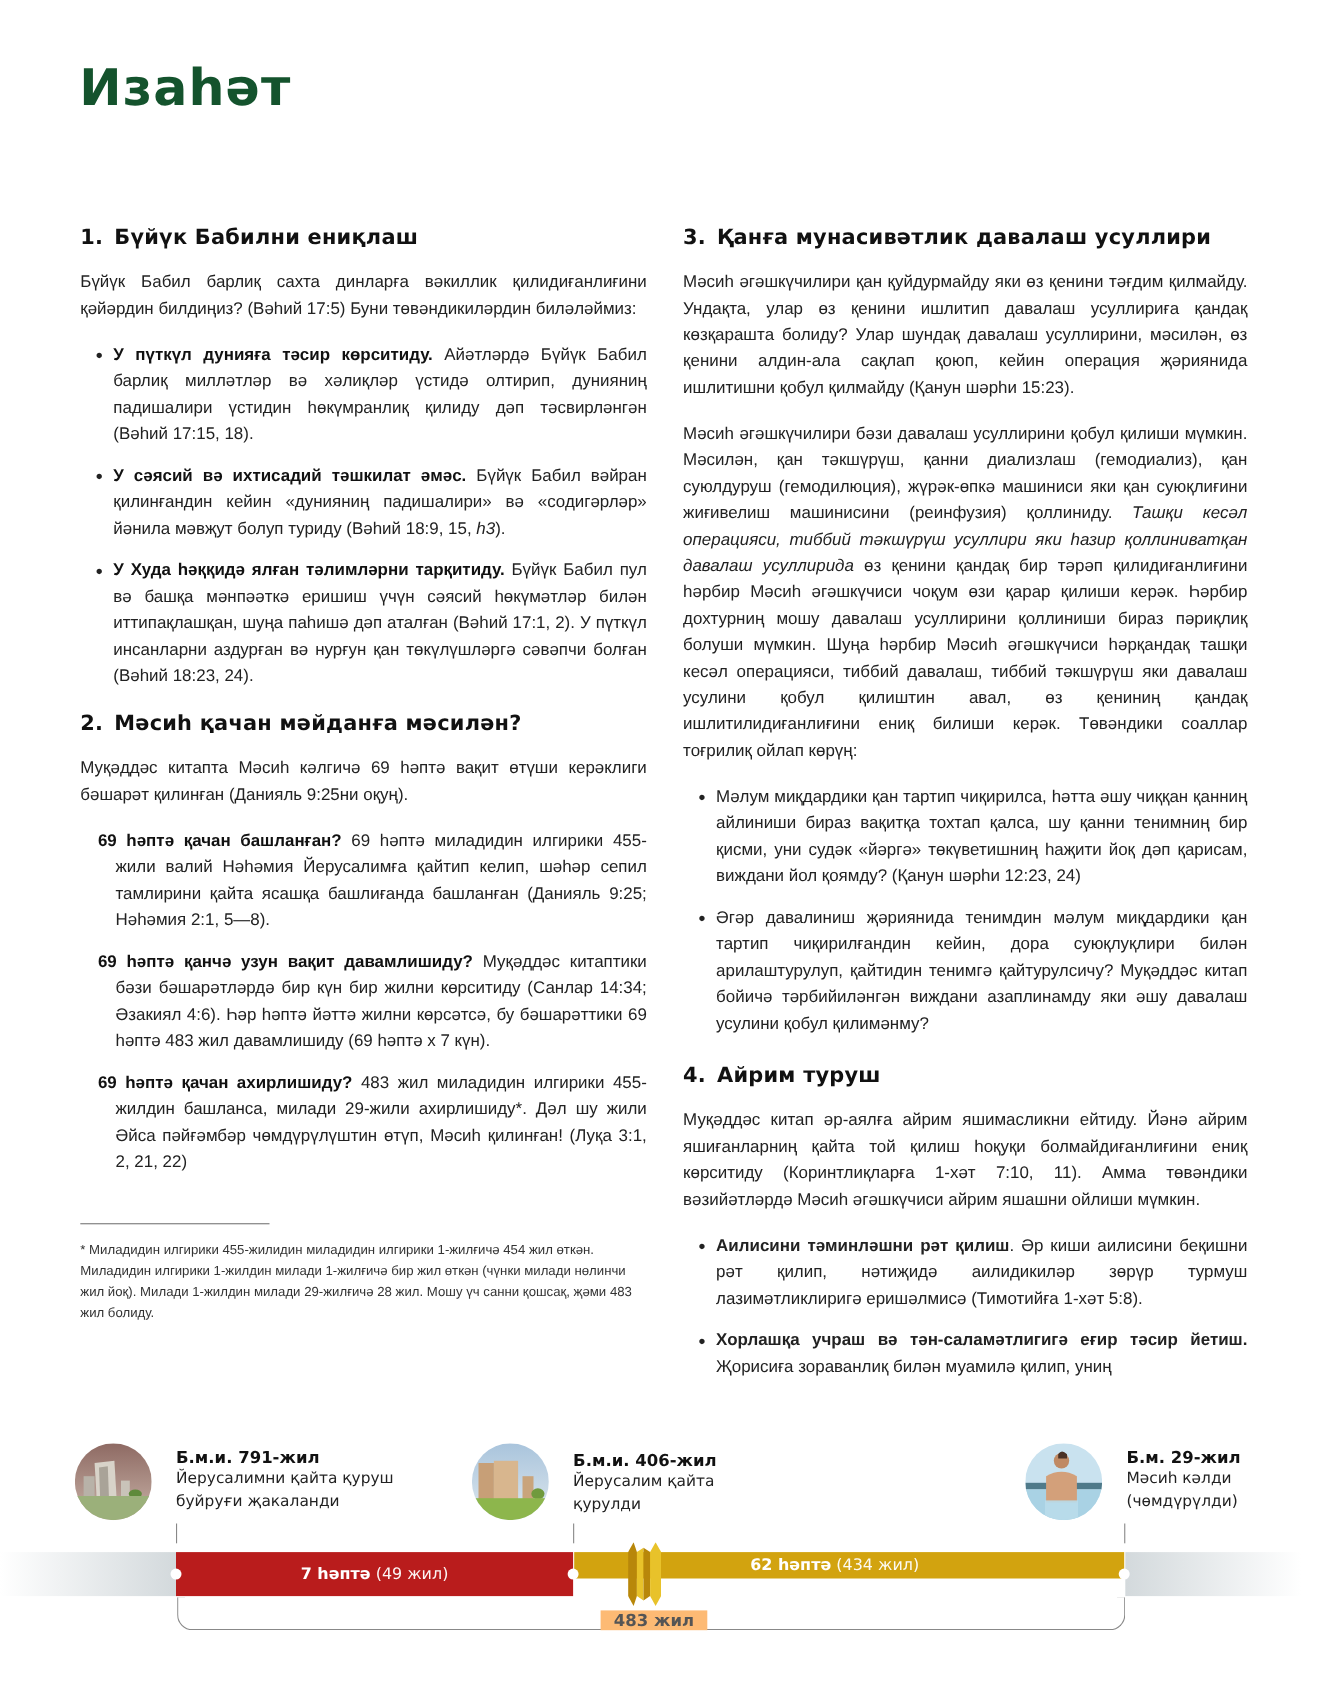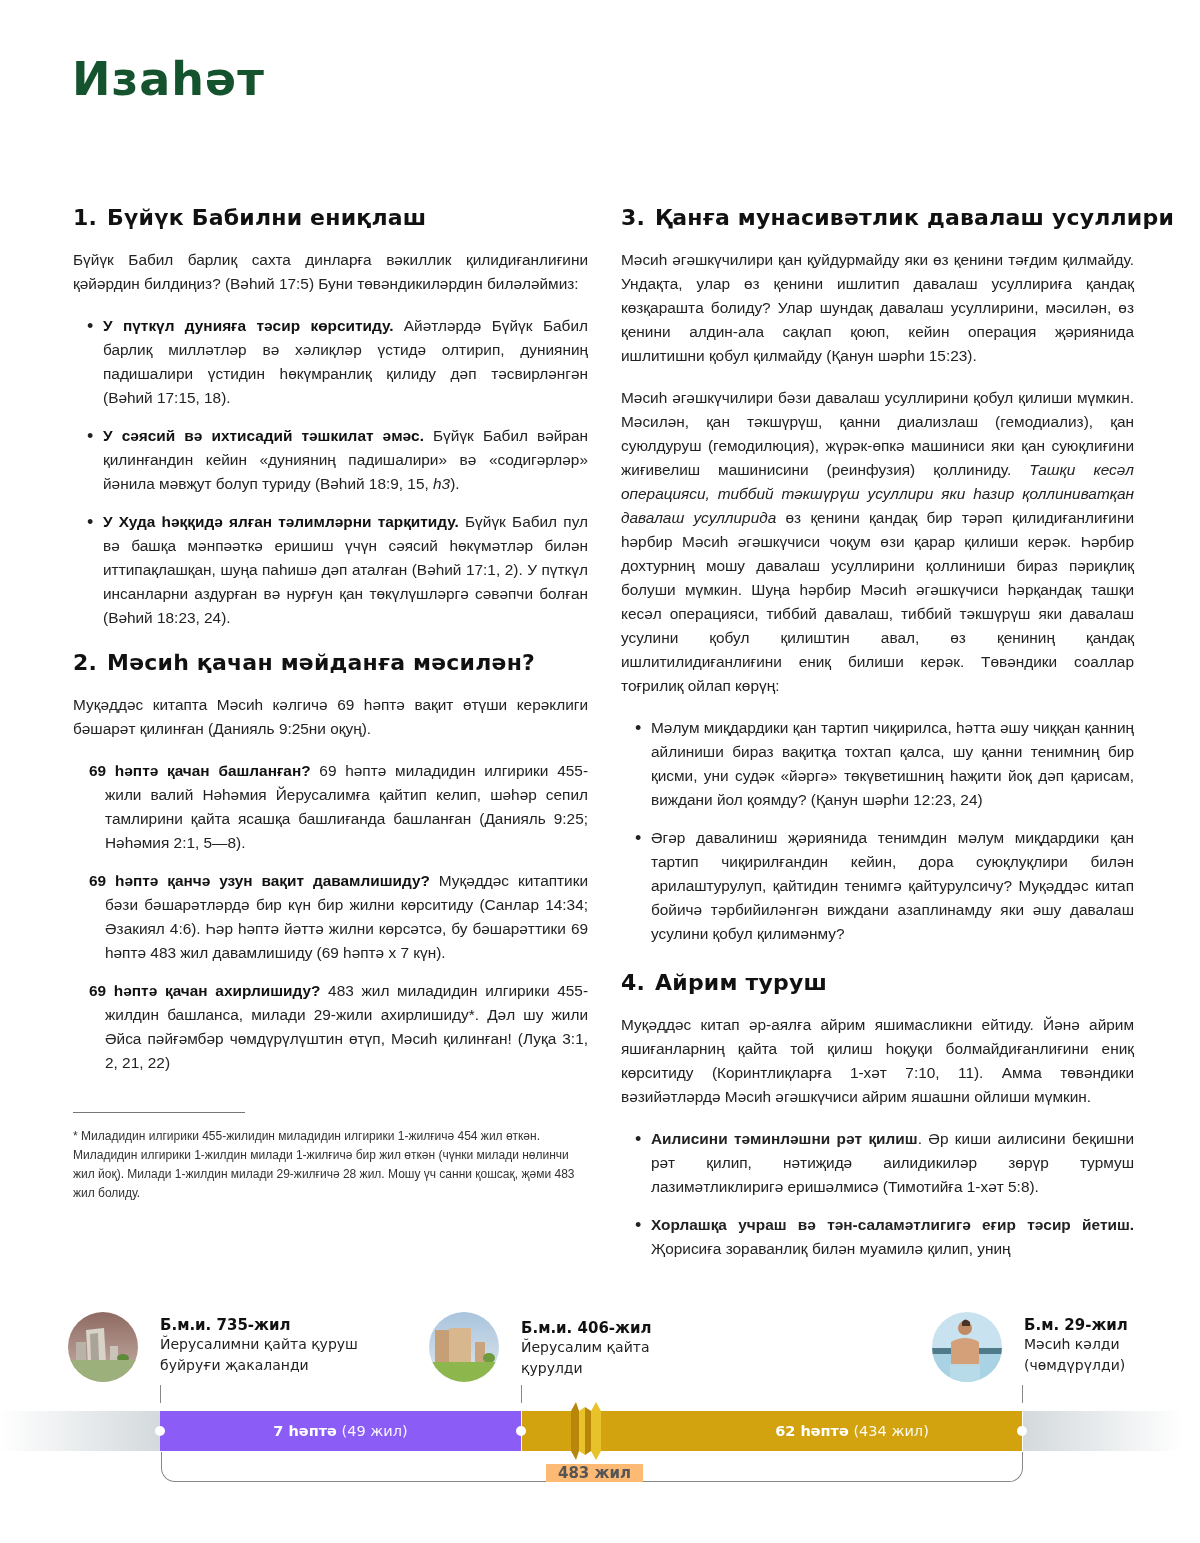"1. Бүйүк Бабилни ениқлаш" h2 { font-size: 22px -> 19px }
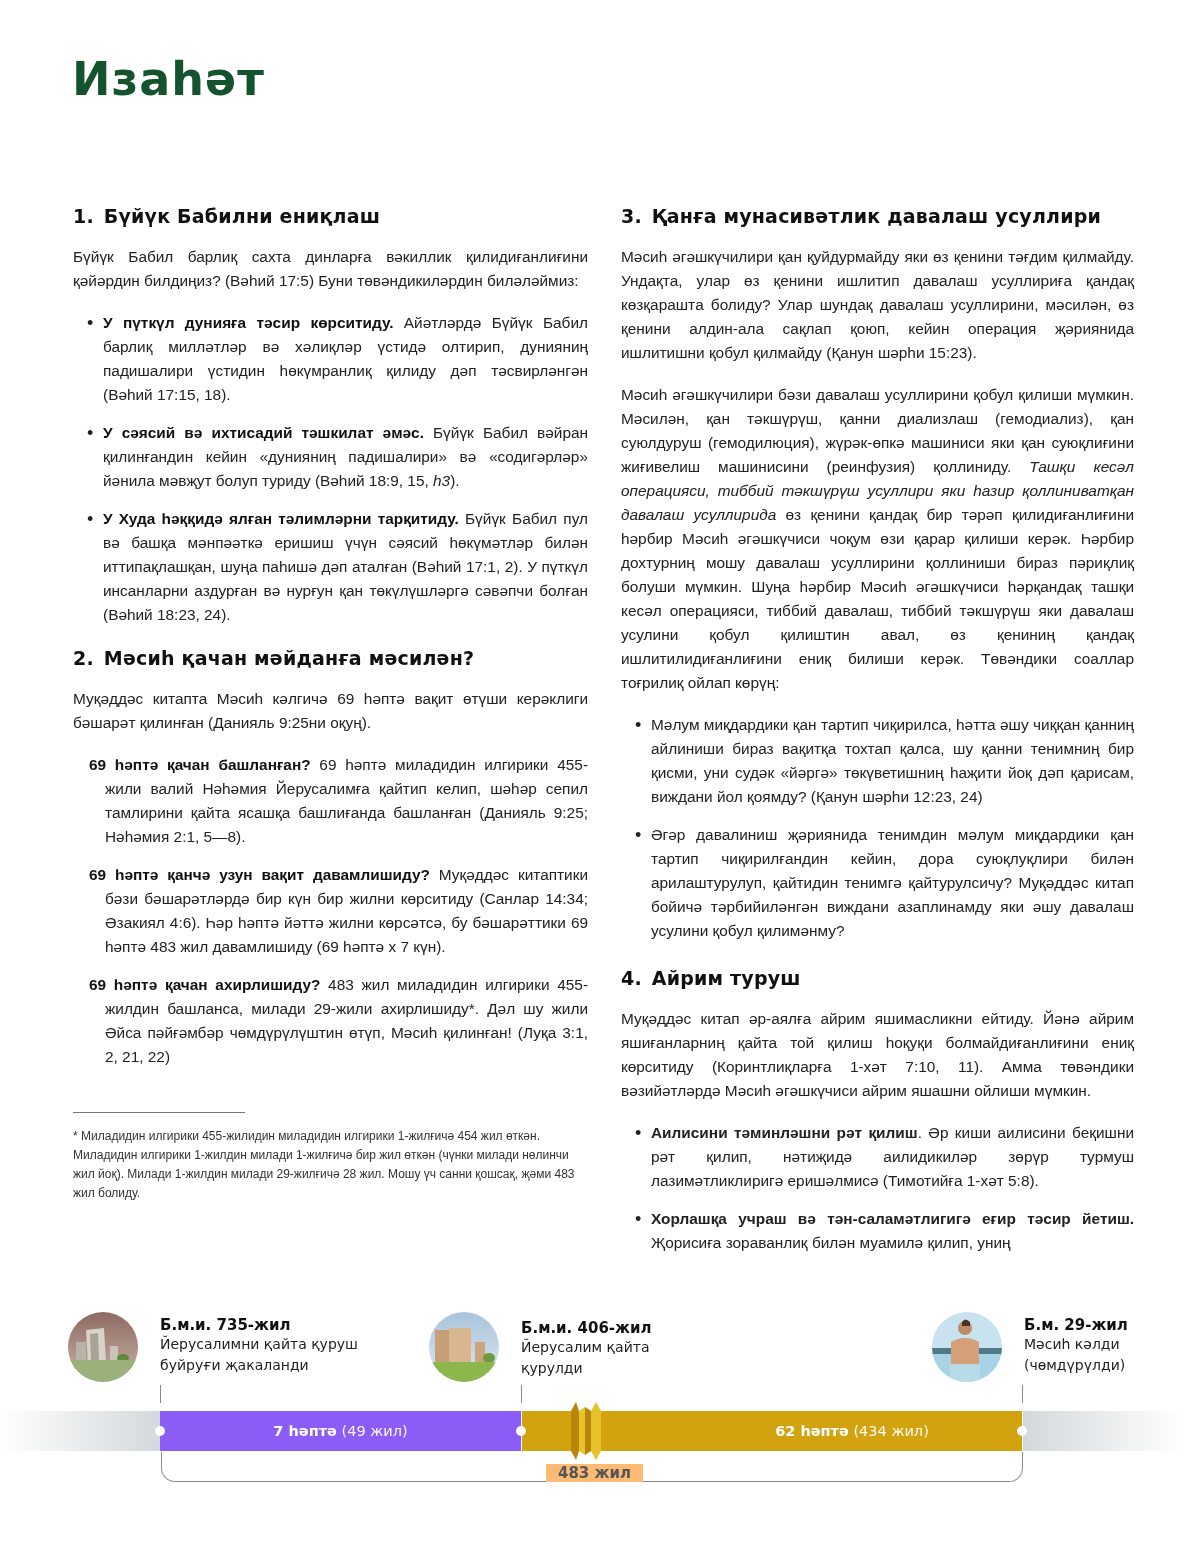"Б.м.и. 735-жил" div.tl-date { text: 735-жил -> 791-жил }
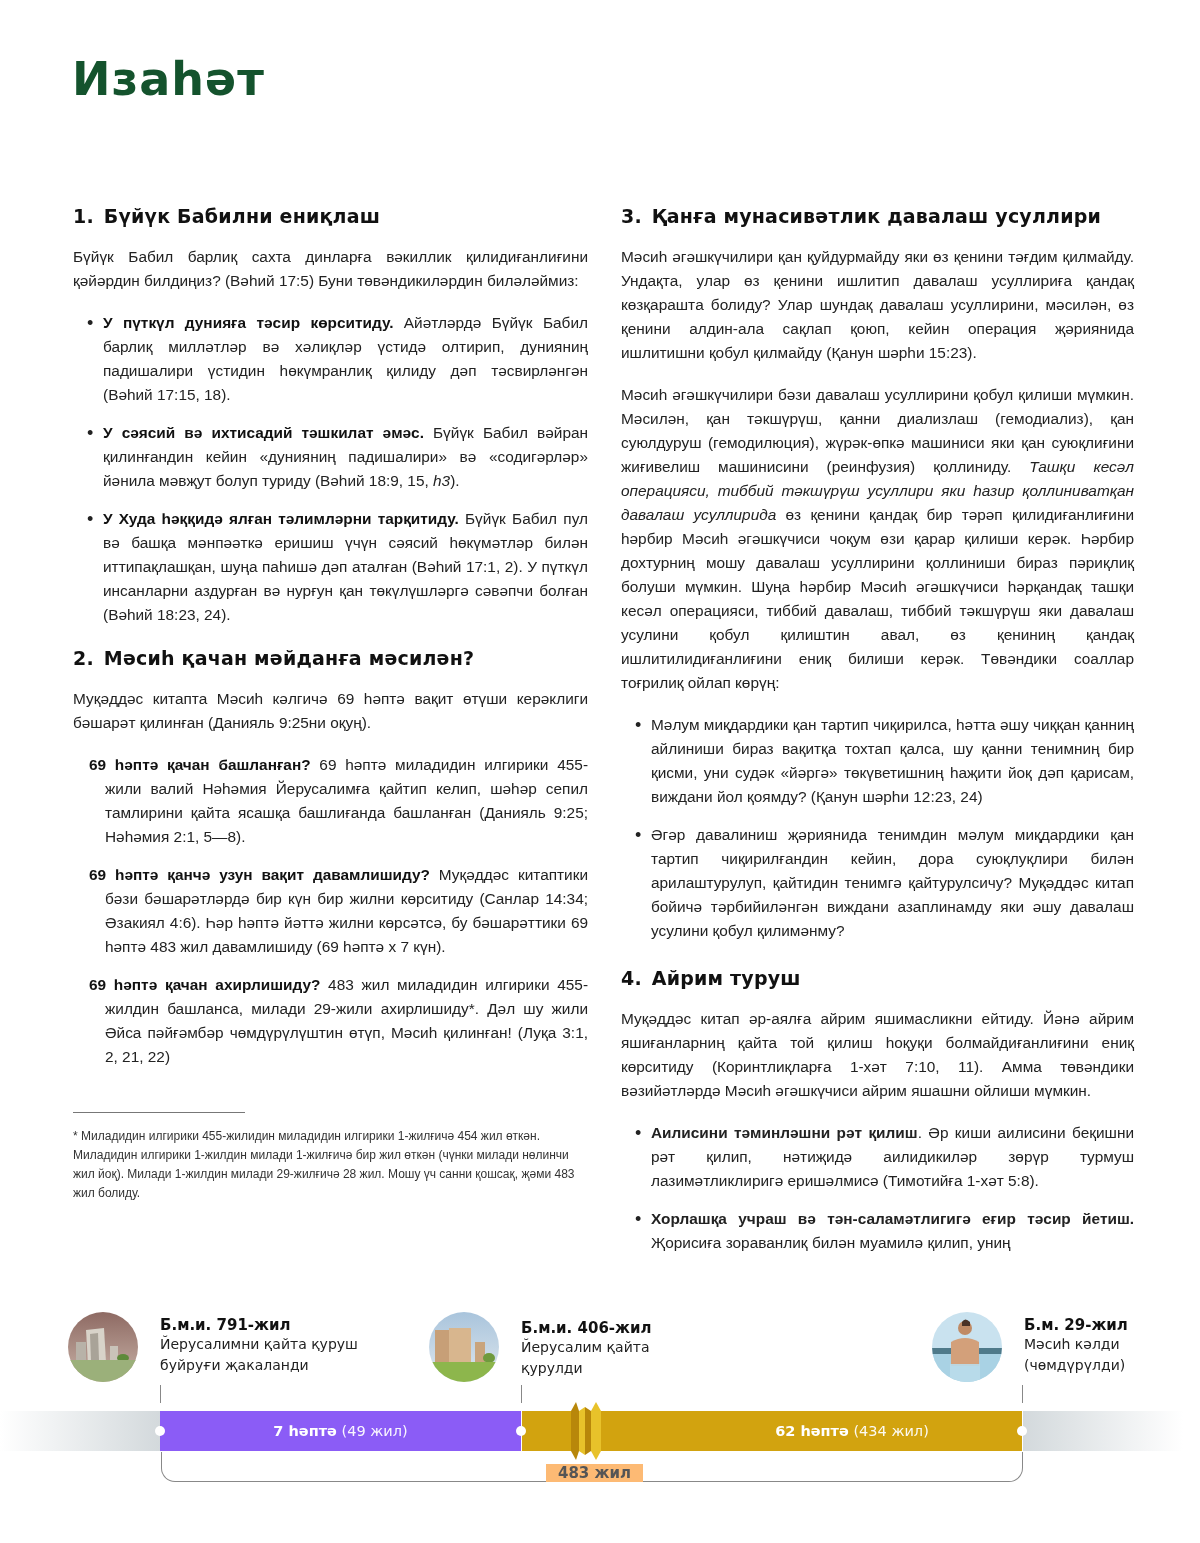"7 һәптә (49 жил)" .bar-grey { background: #8b5cf6 -> #b91c1c }
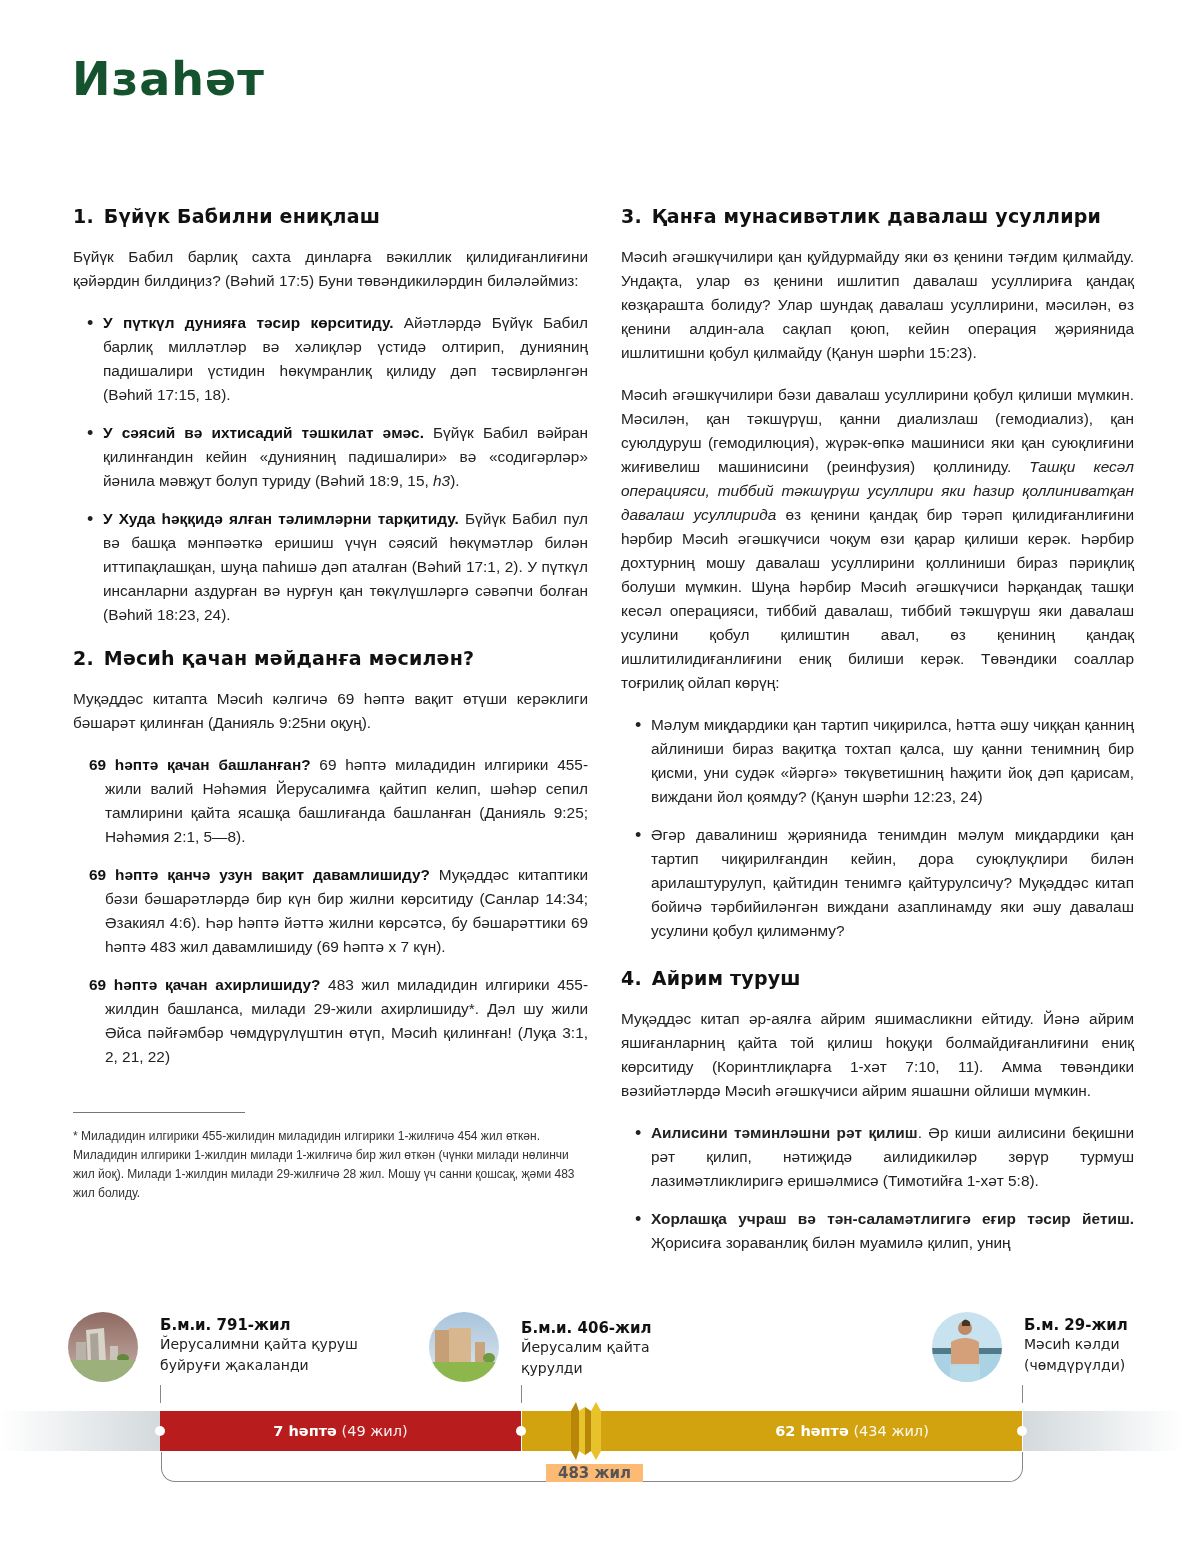"62 һәптә (434 жил)" .bar-gold { height: 40px -> 24px; justify-content: center -> flex-start }
